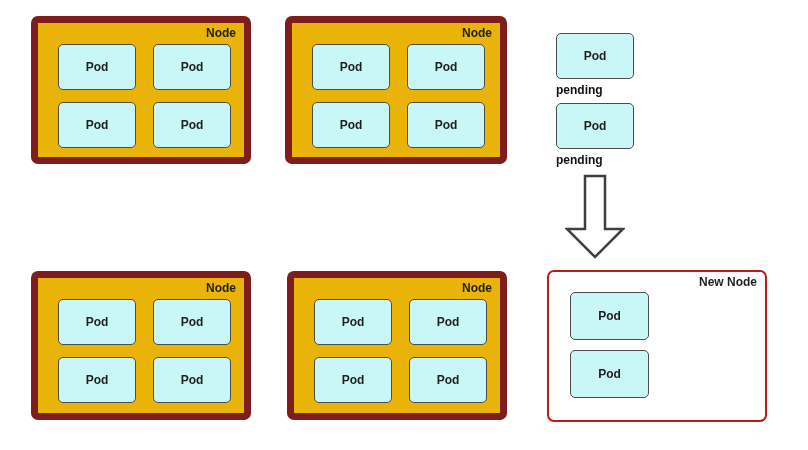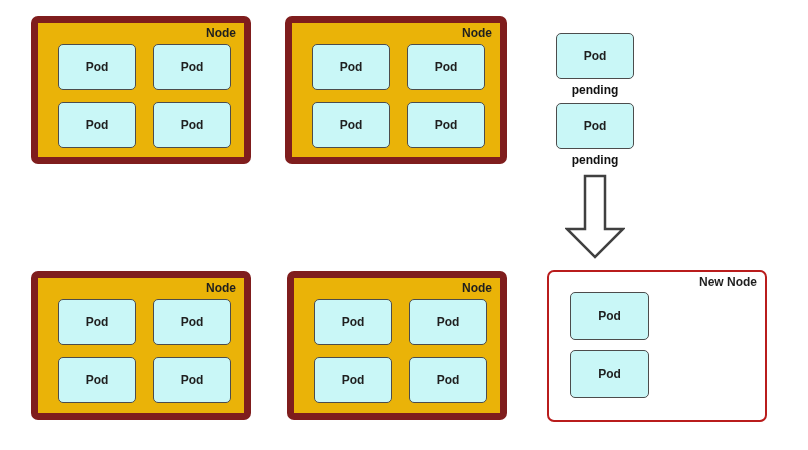"pending" .pending-label { text-align: center -> none }
